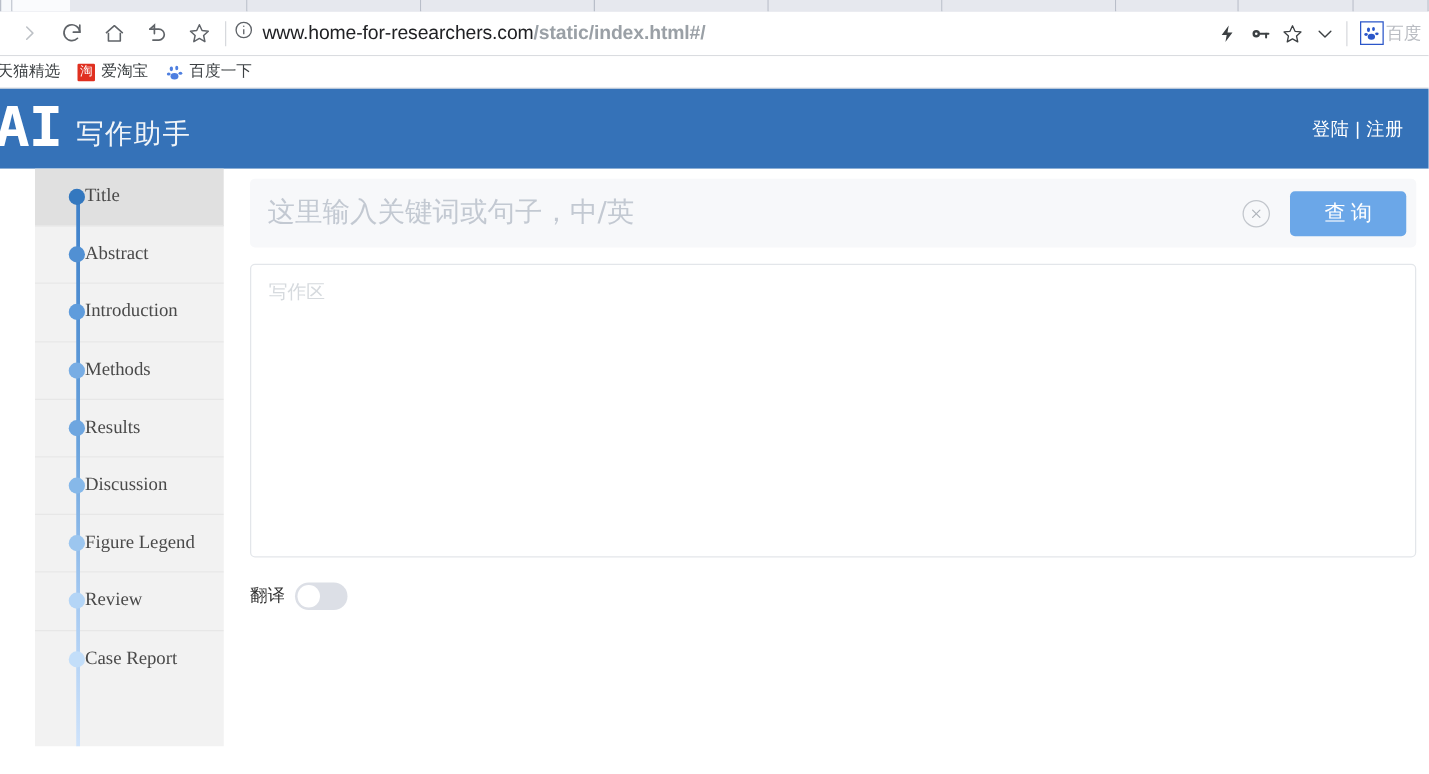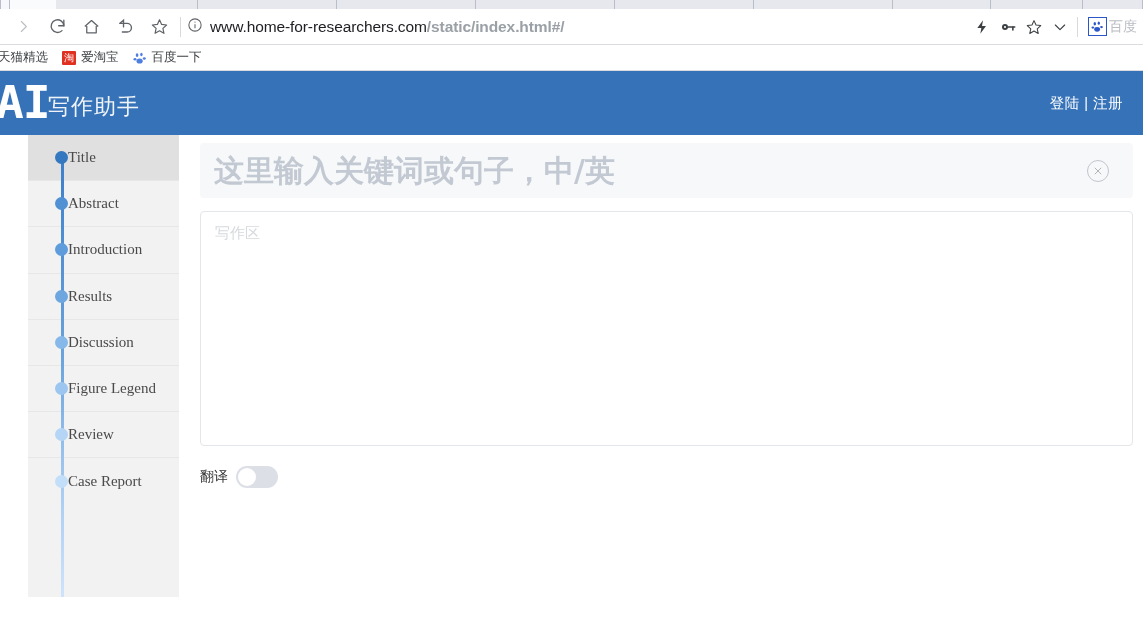"AI" #brand { gap: 1px -> 14px }
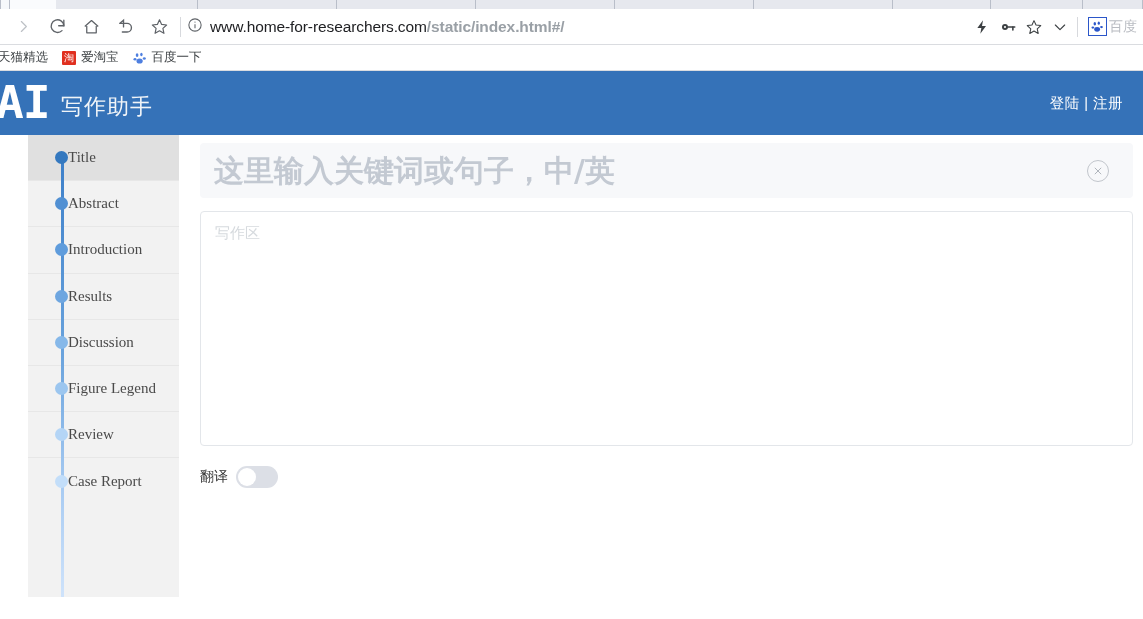"这里输入关键词或句子，中/英" #search-input { font-size: 30px -> 22px; font-weight: bold -> none }
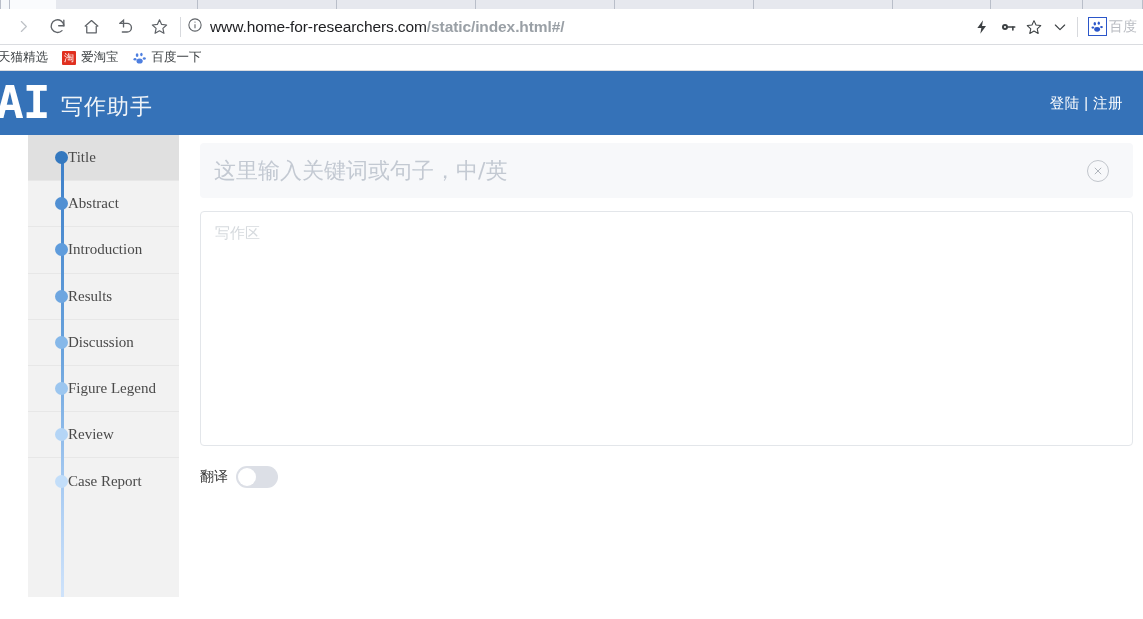"查询" button { html: none -> <button>查询</button> }
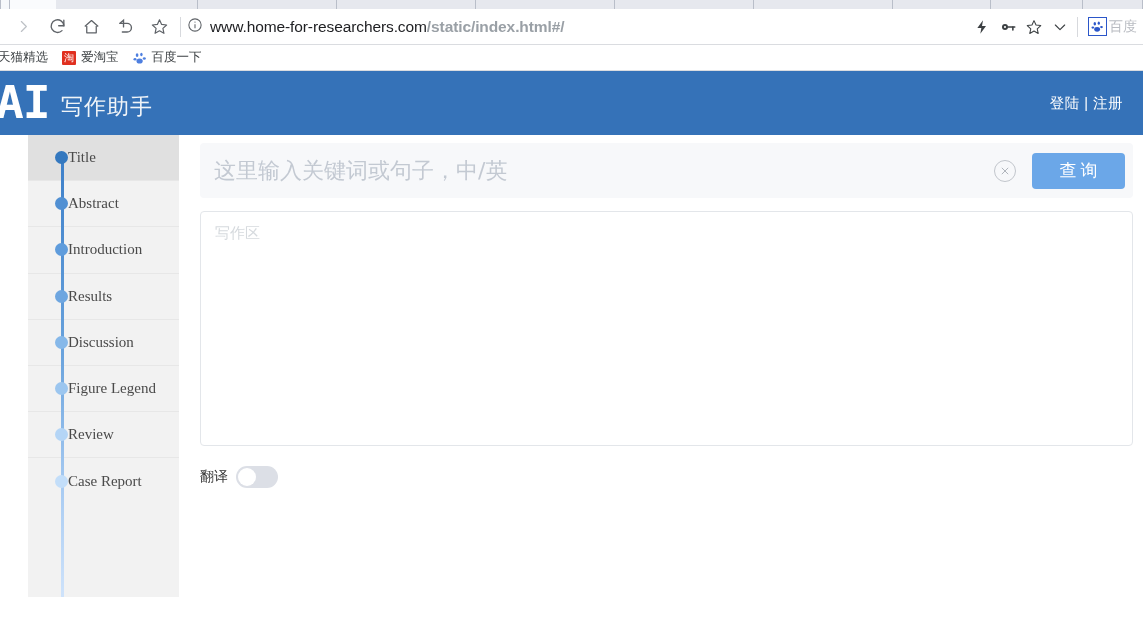"Methods" div.side-item { html: none -> <div> <span></span> <span>Methods</span> </div> }
